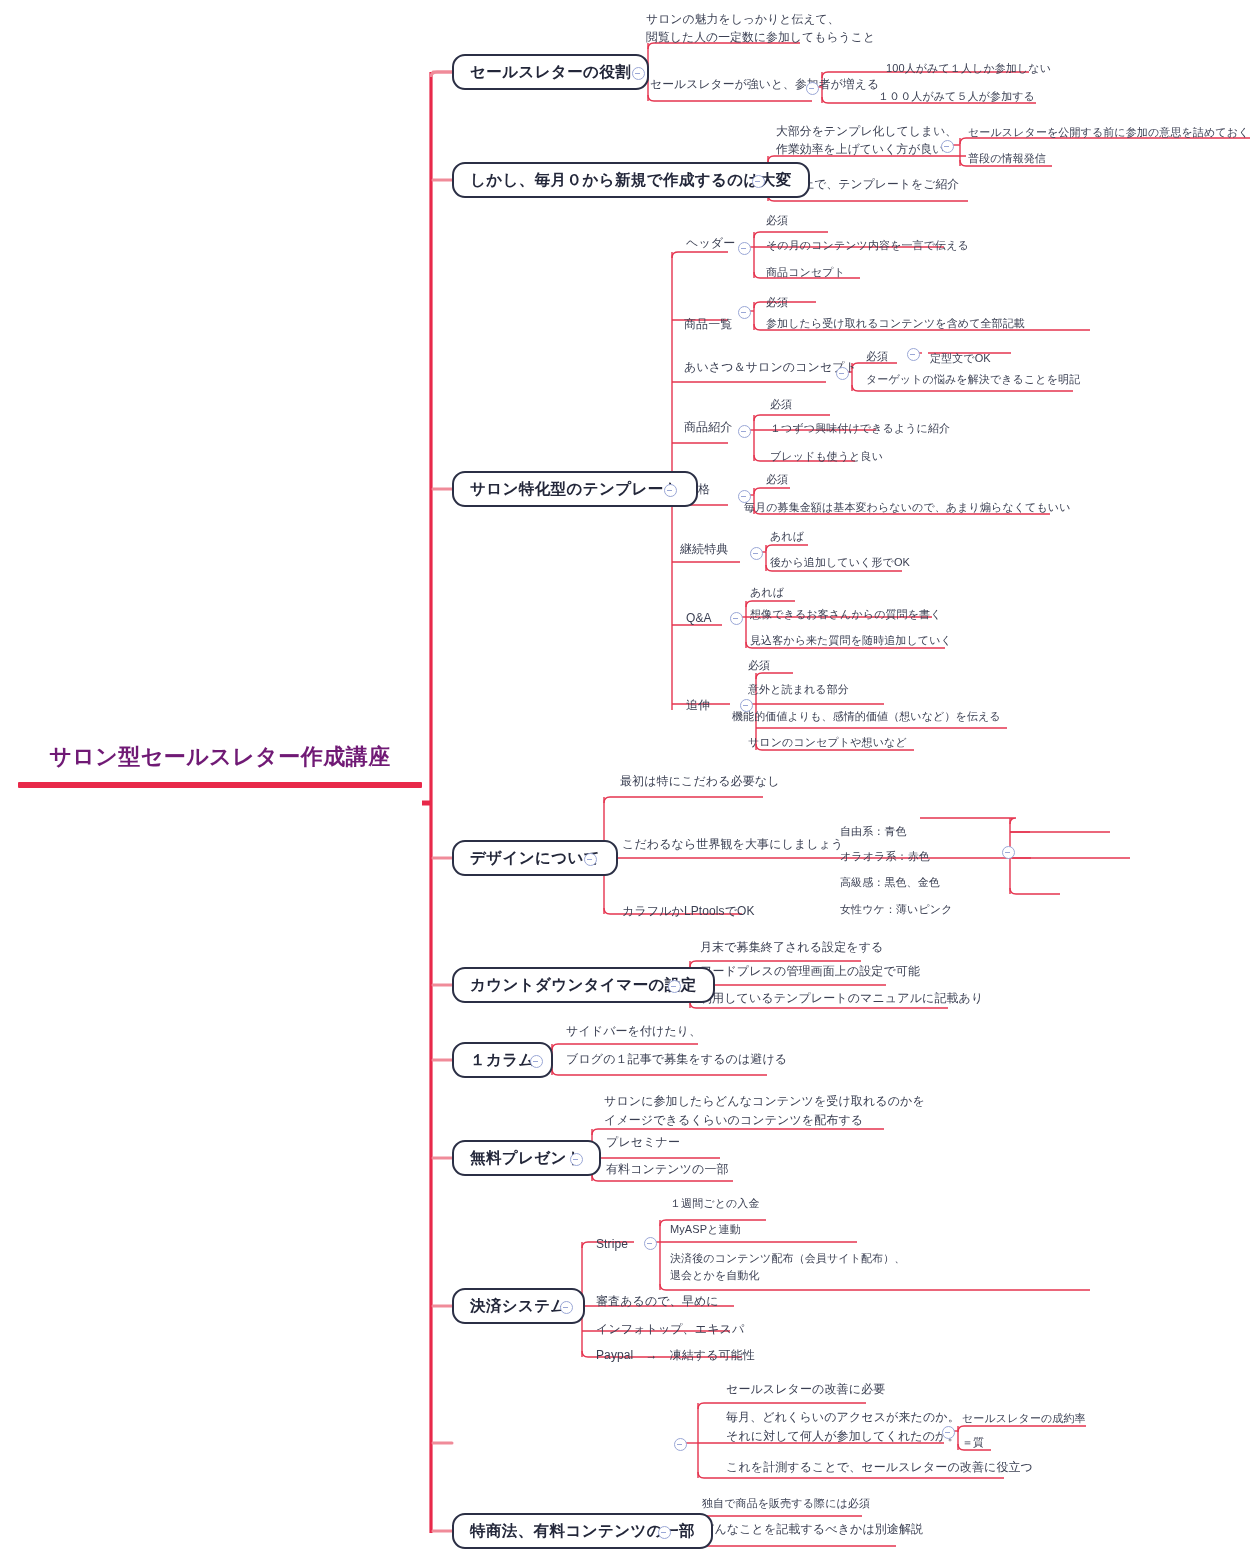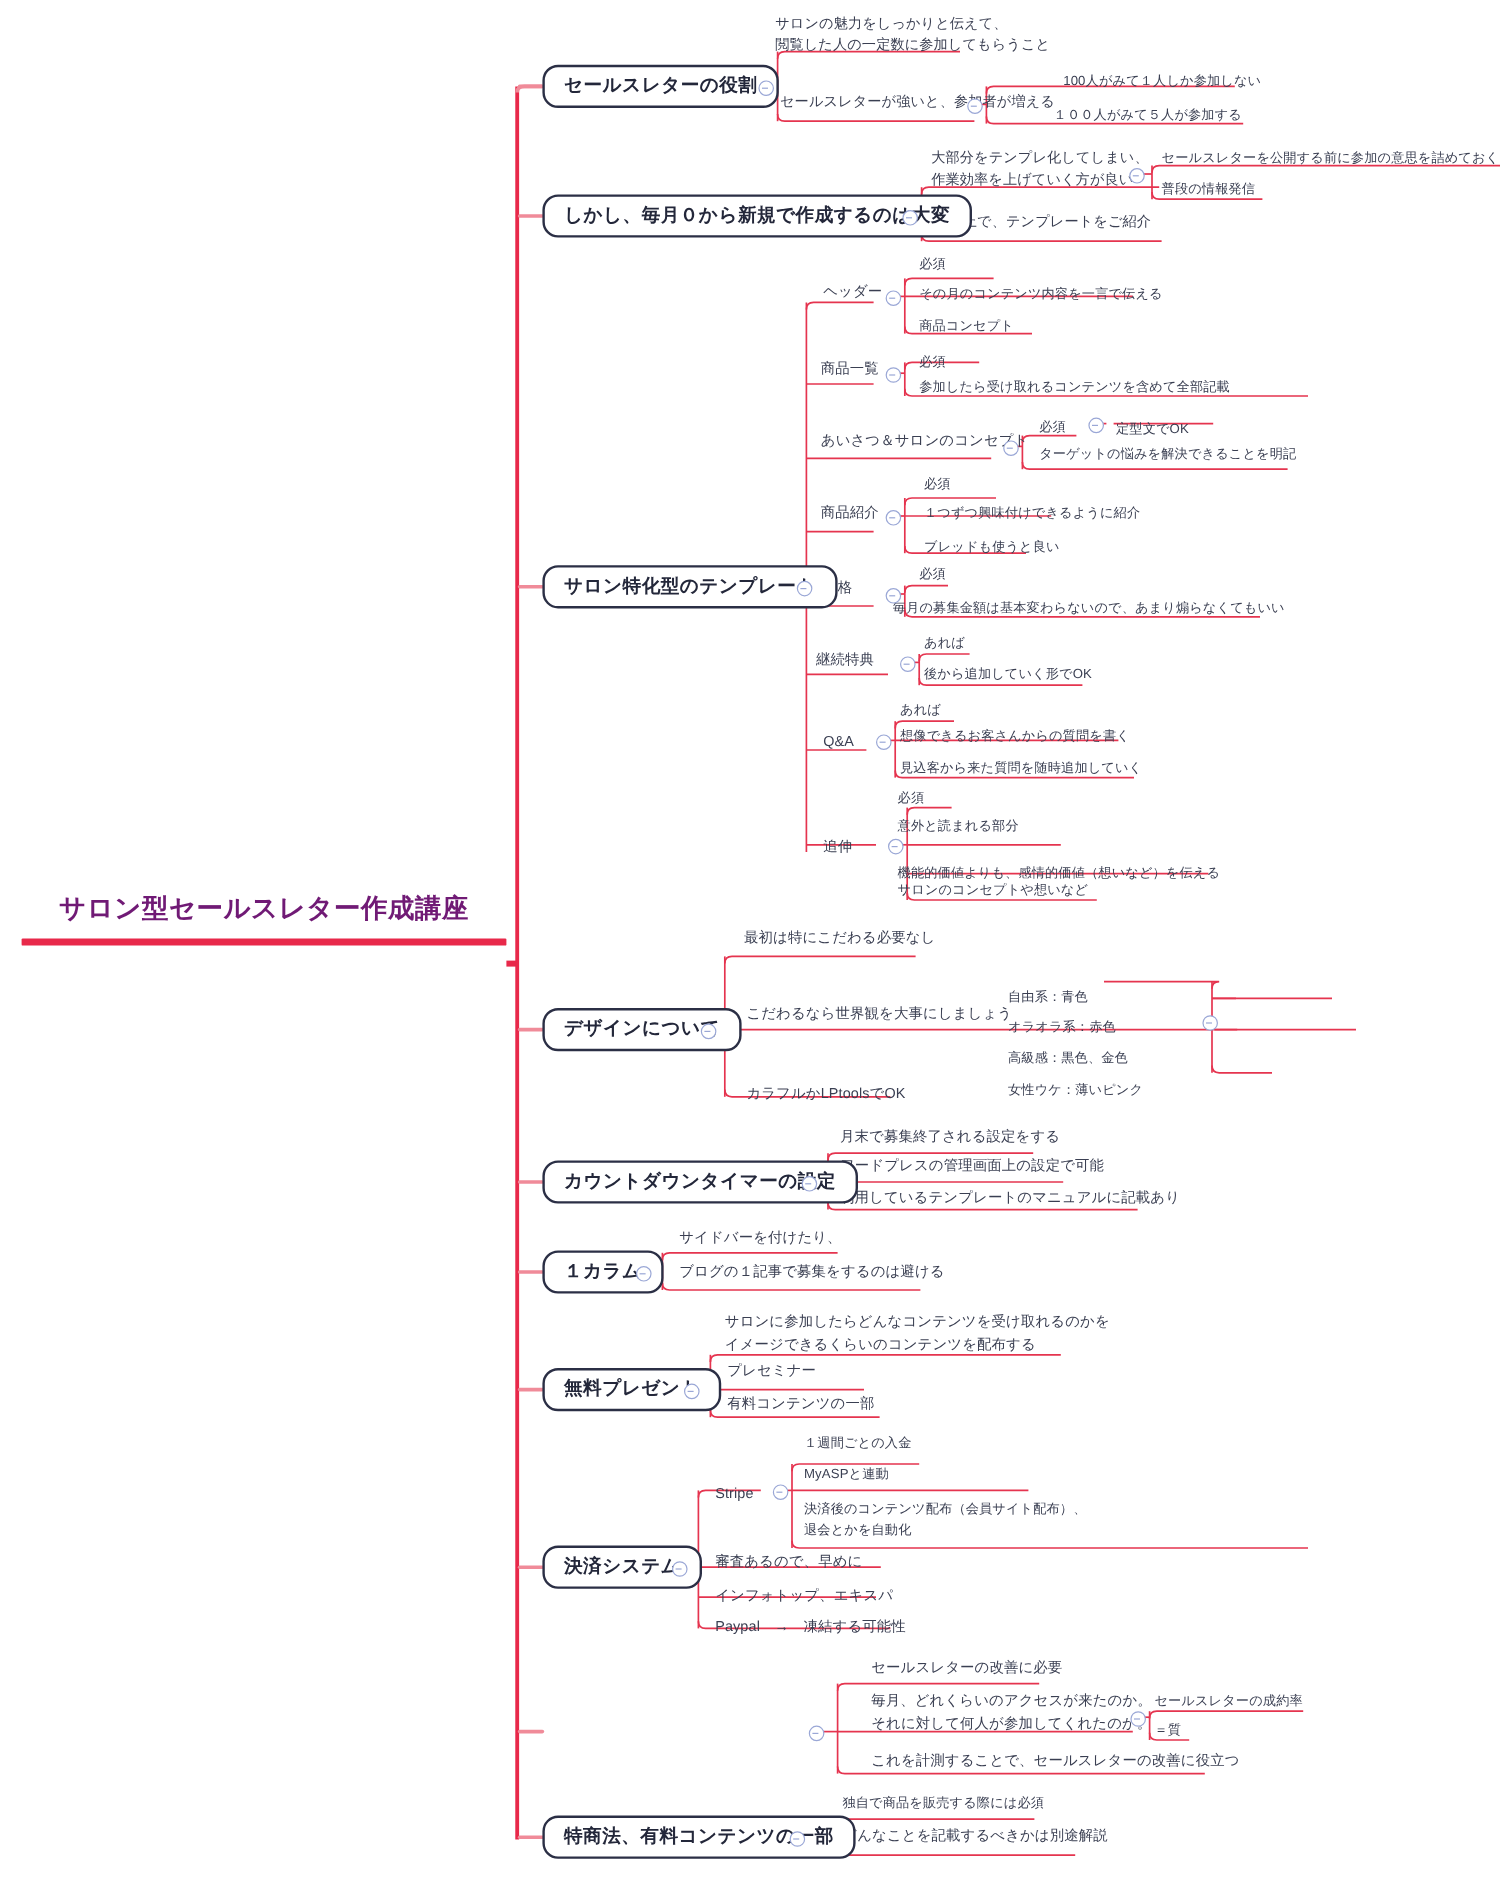"商品一覧" div.sub { top: 298px -> 315px }
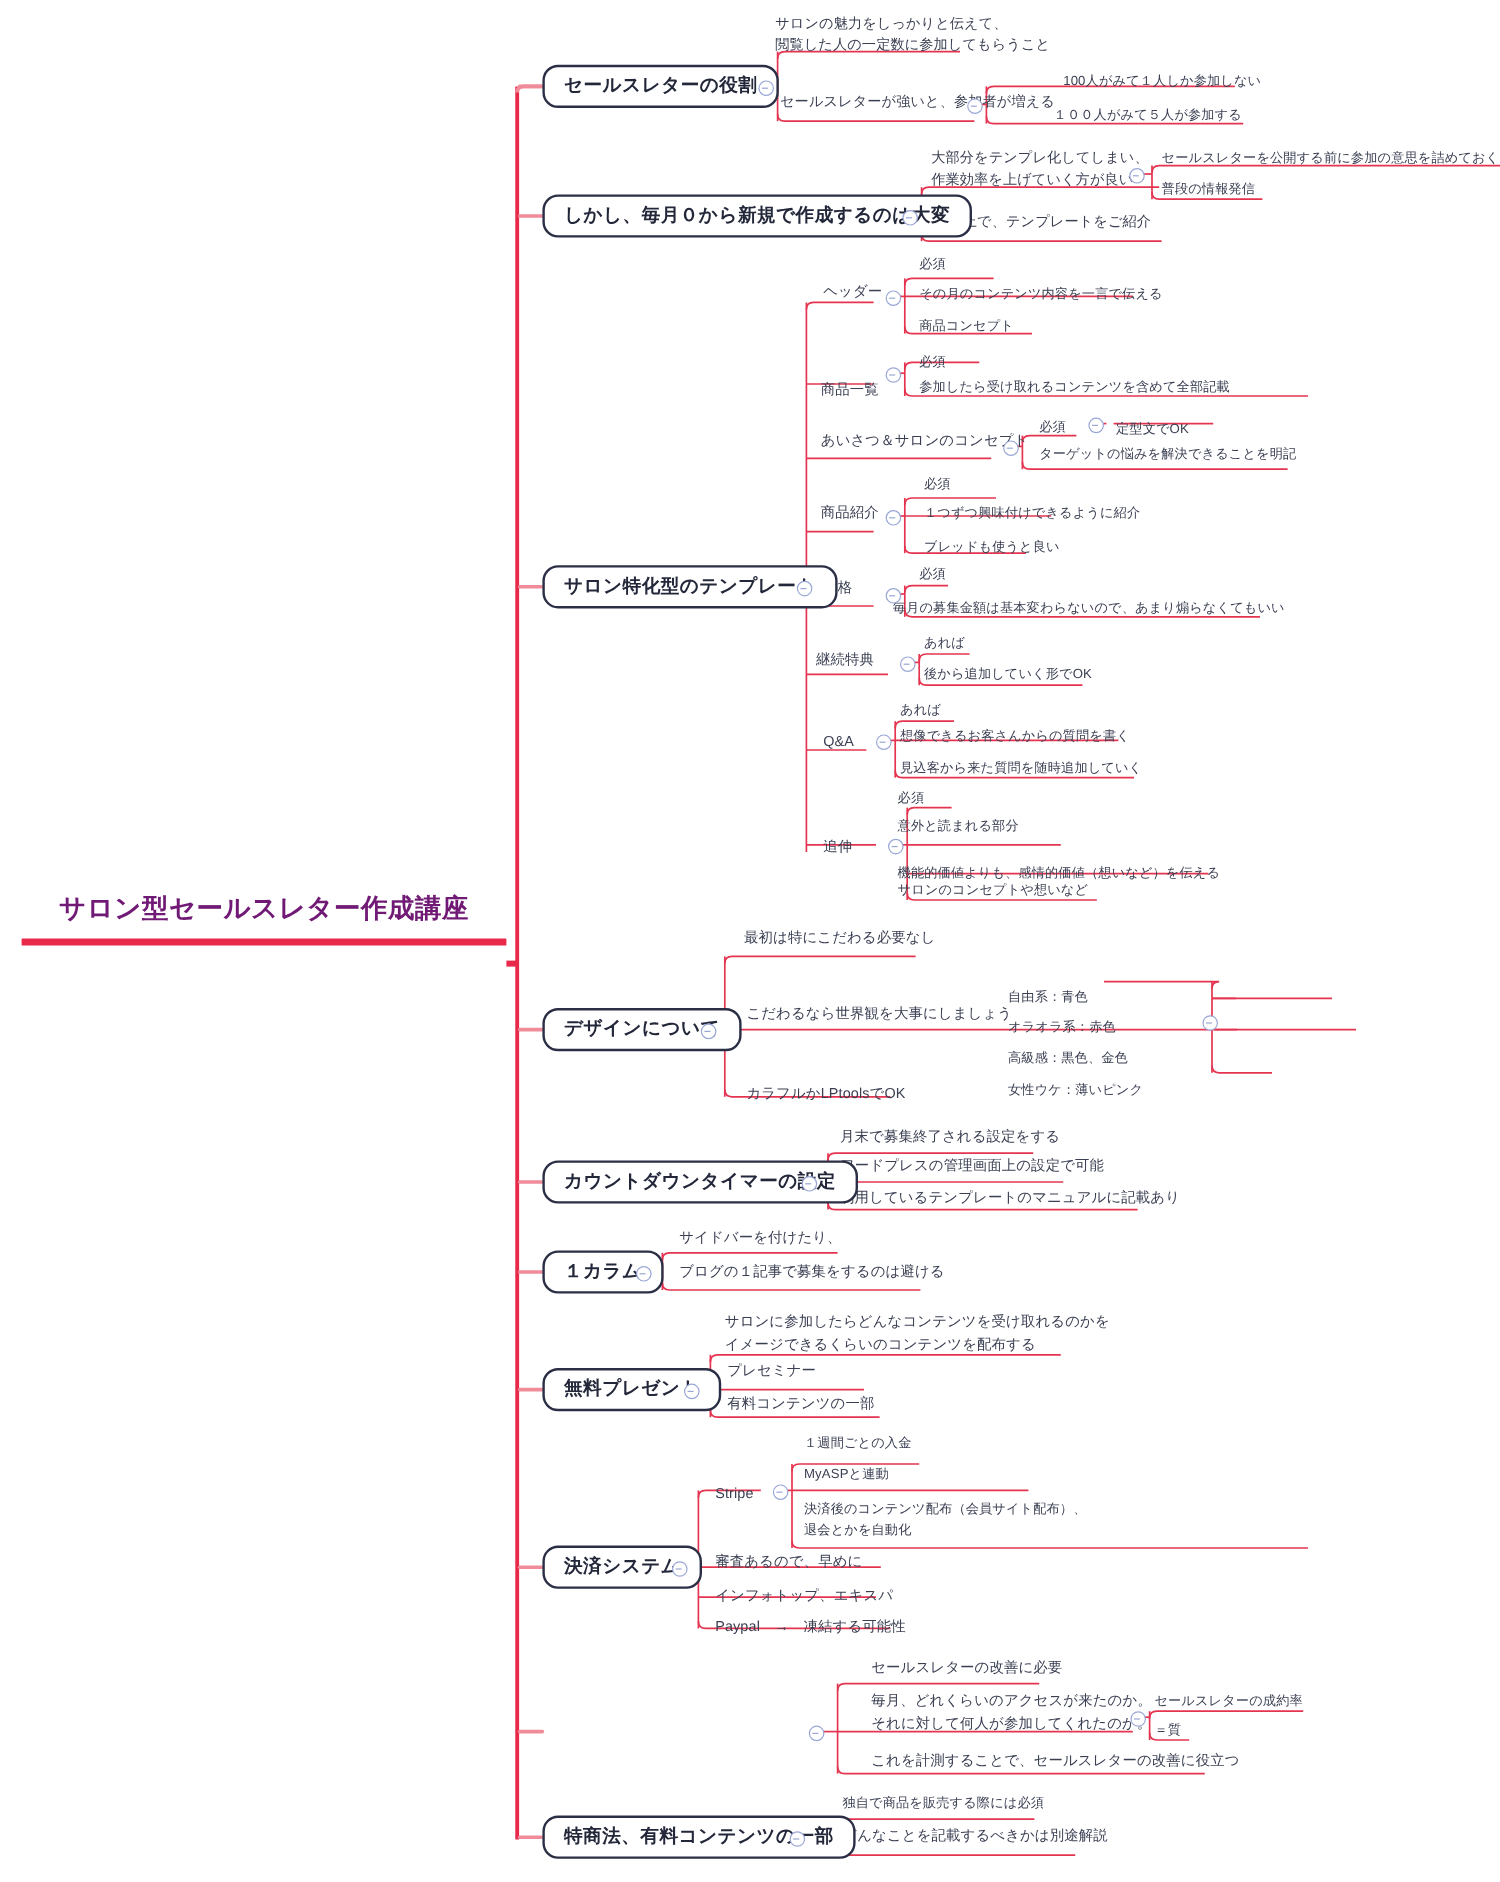"機能的価値よりも、感情的価値（想いなど）を伝える" div.sub { left: 748px -> 732px; margin-top: 12px -> none }
